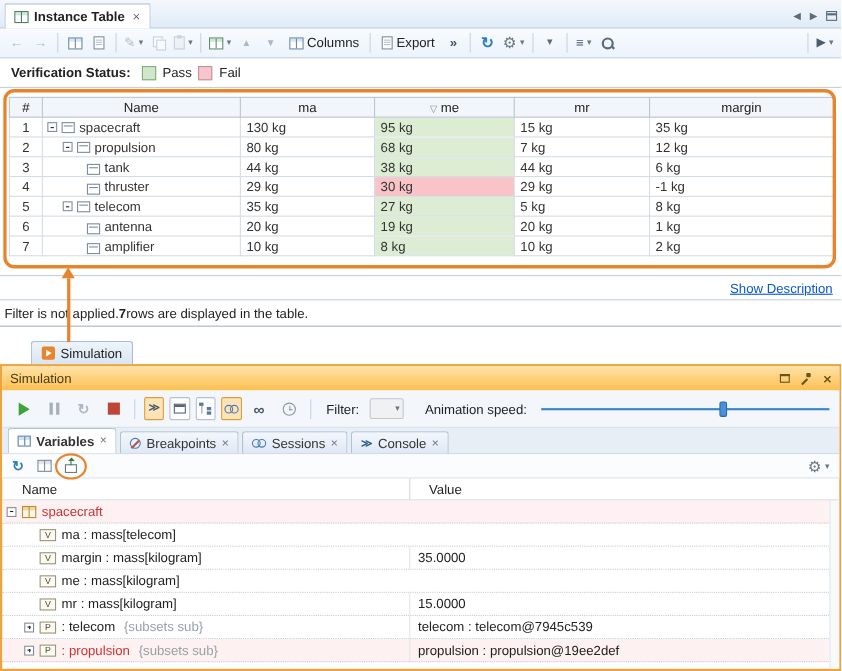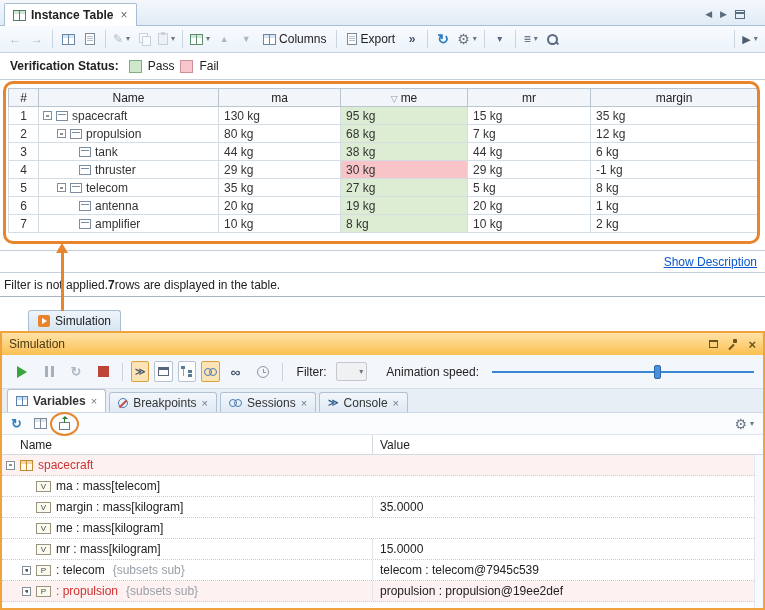"Instance Table" .tabbar { padding: 2px 20px 0 4px -> 2px 4px 0 4px }
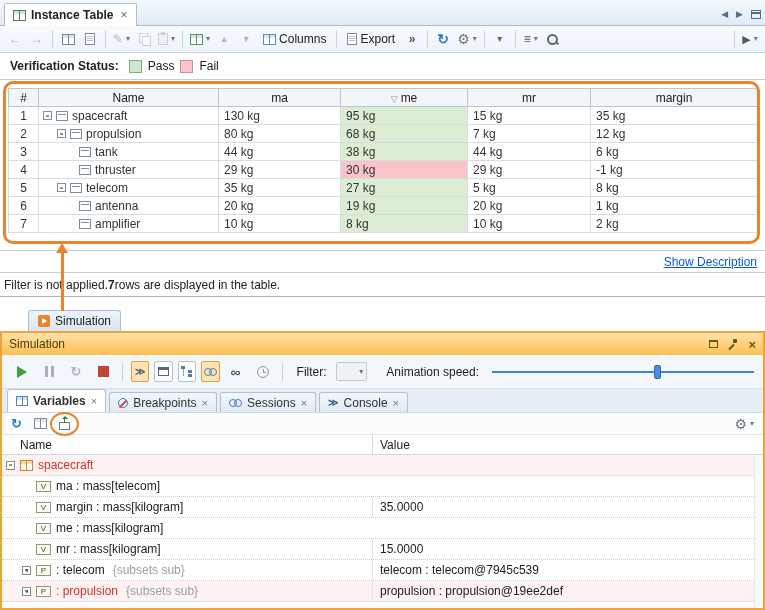"tank" .lvl2 { align-items: none -> flex-end }
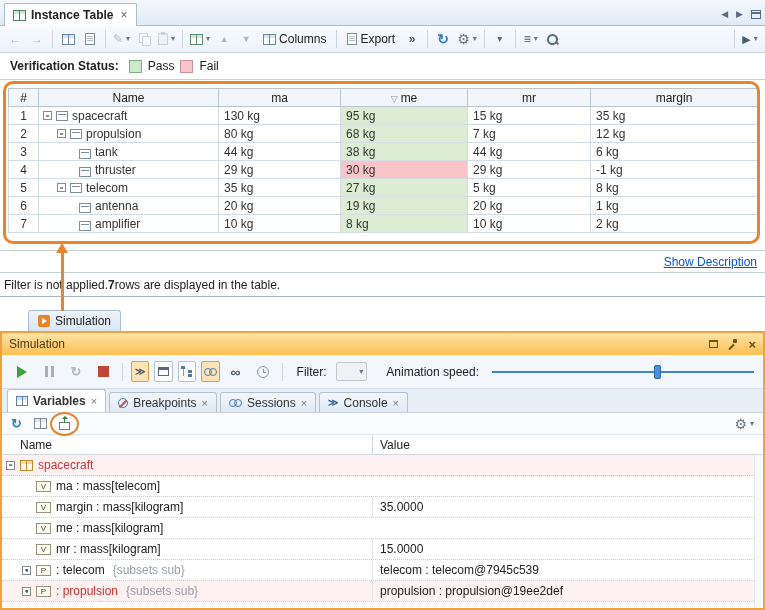"Value" .vh-value { padding-left: 7px -> 17px }
